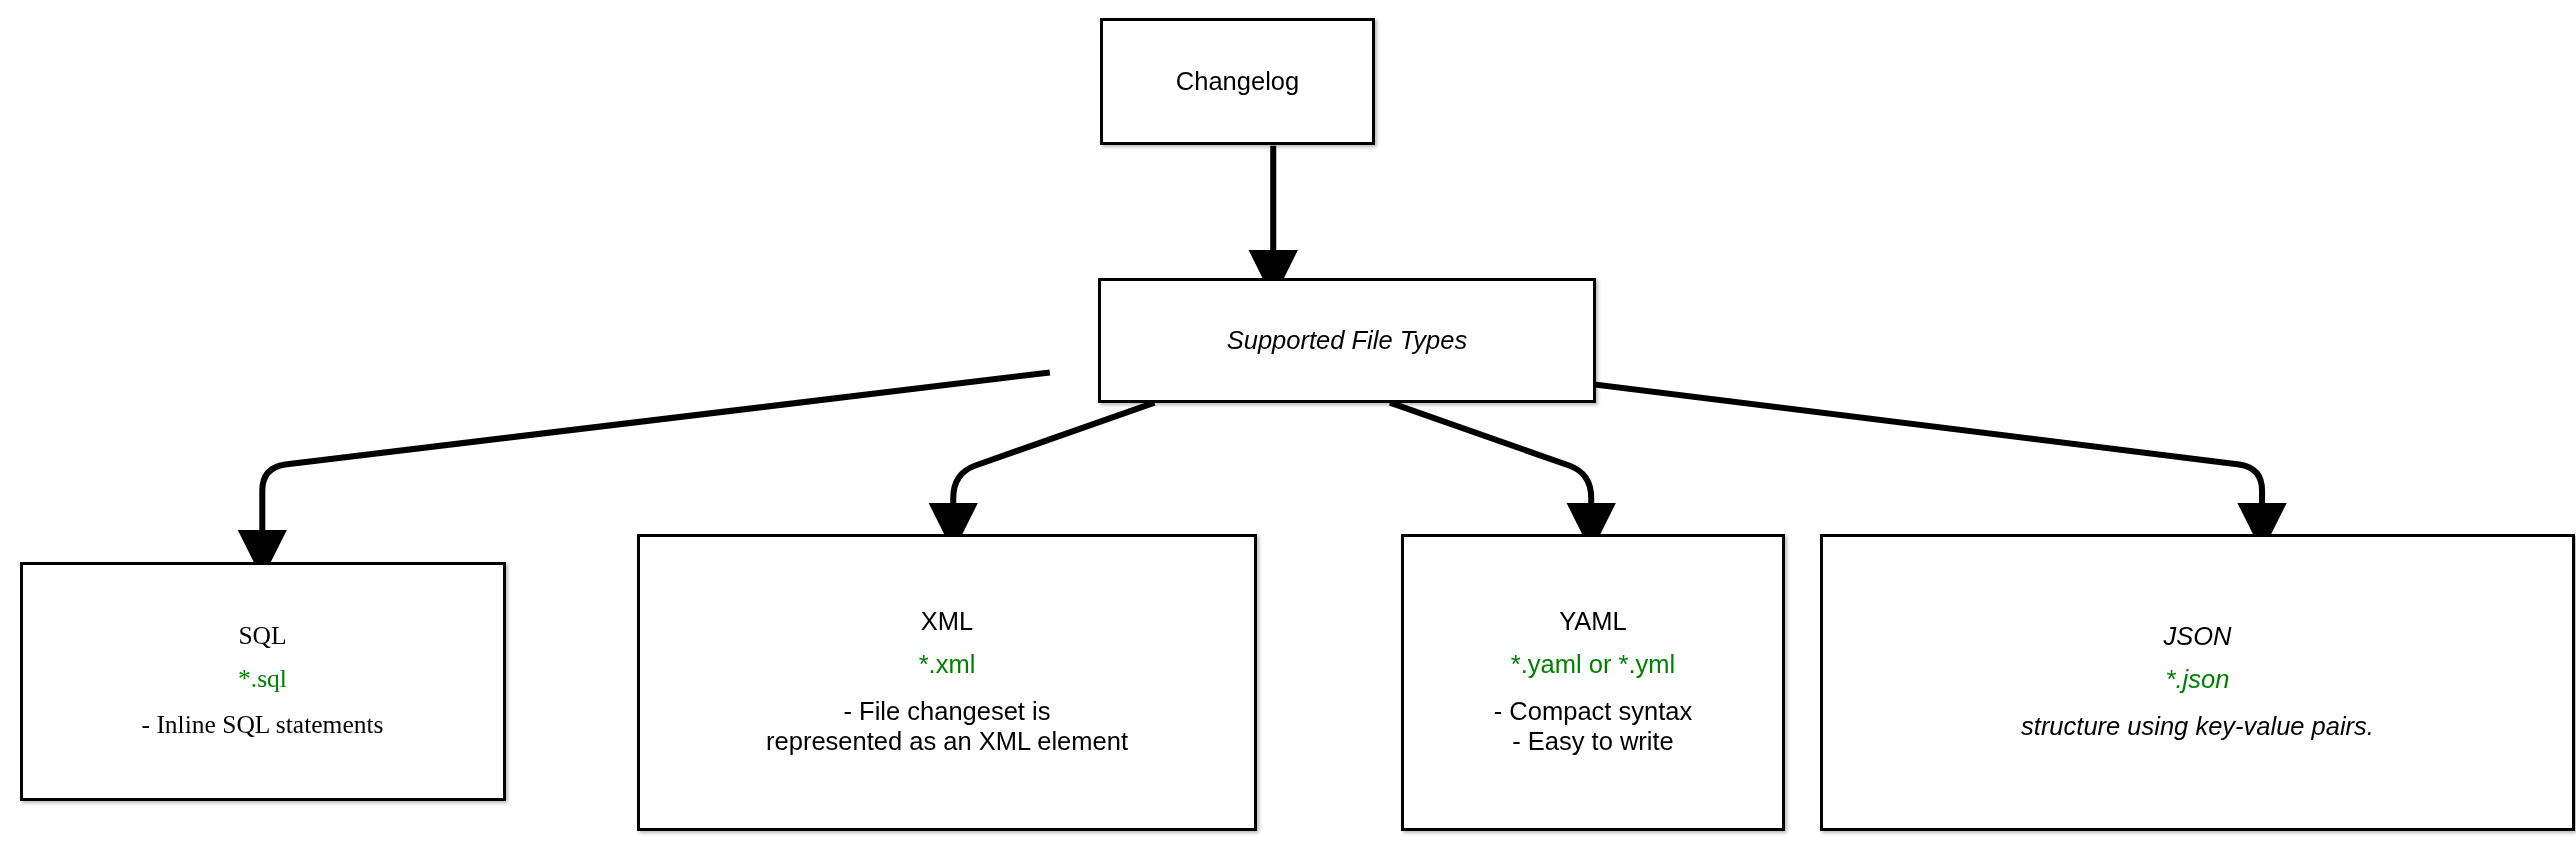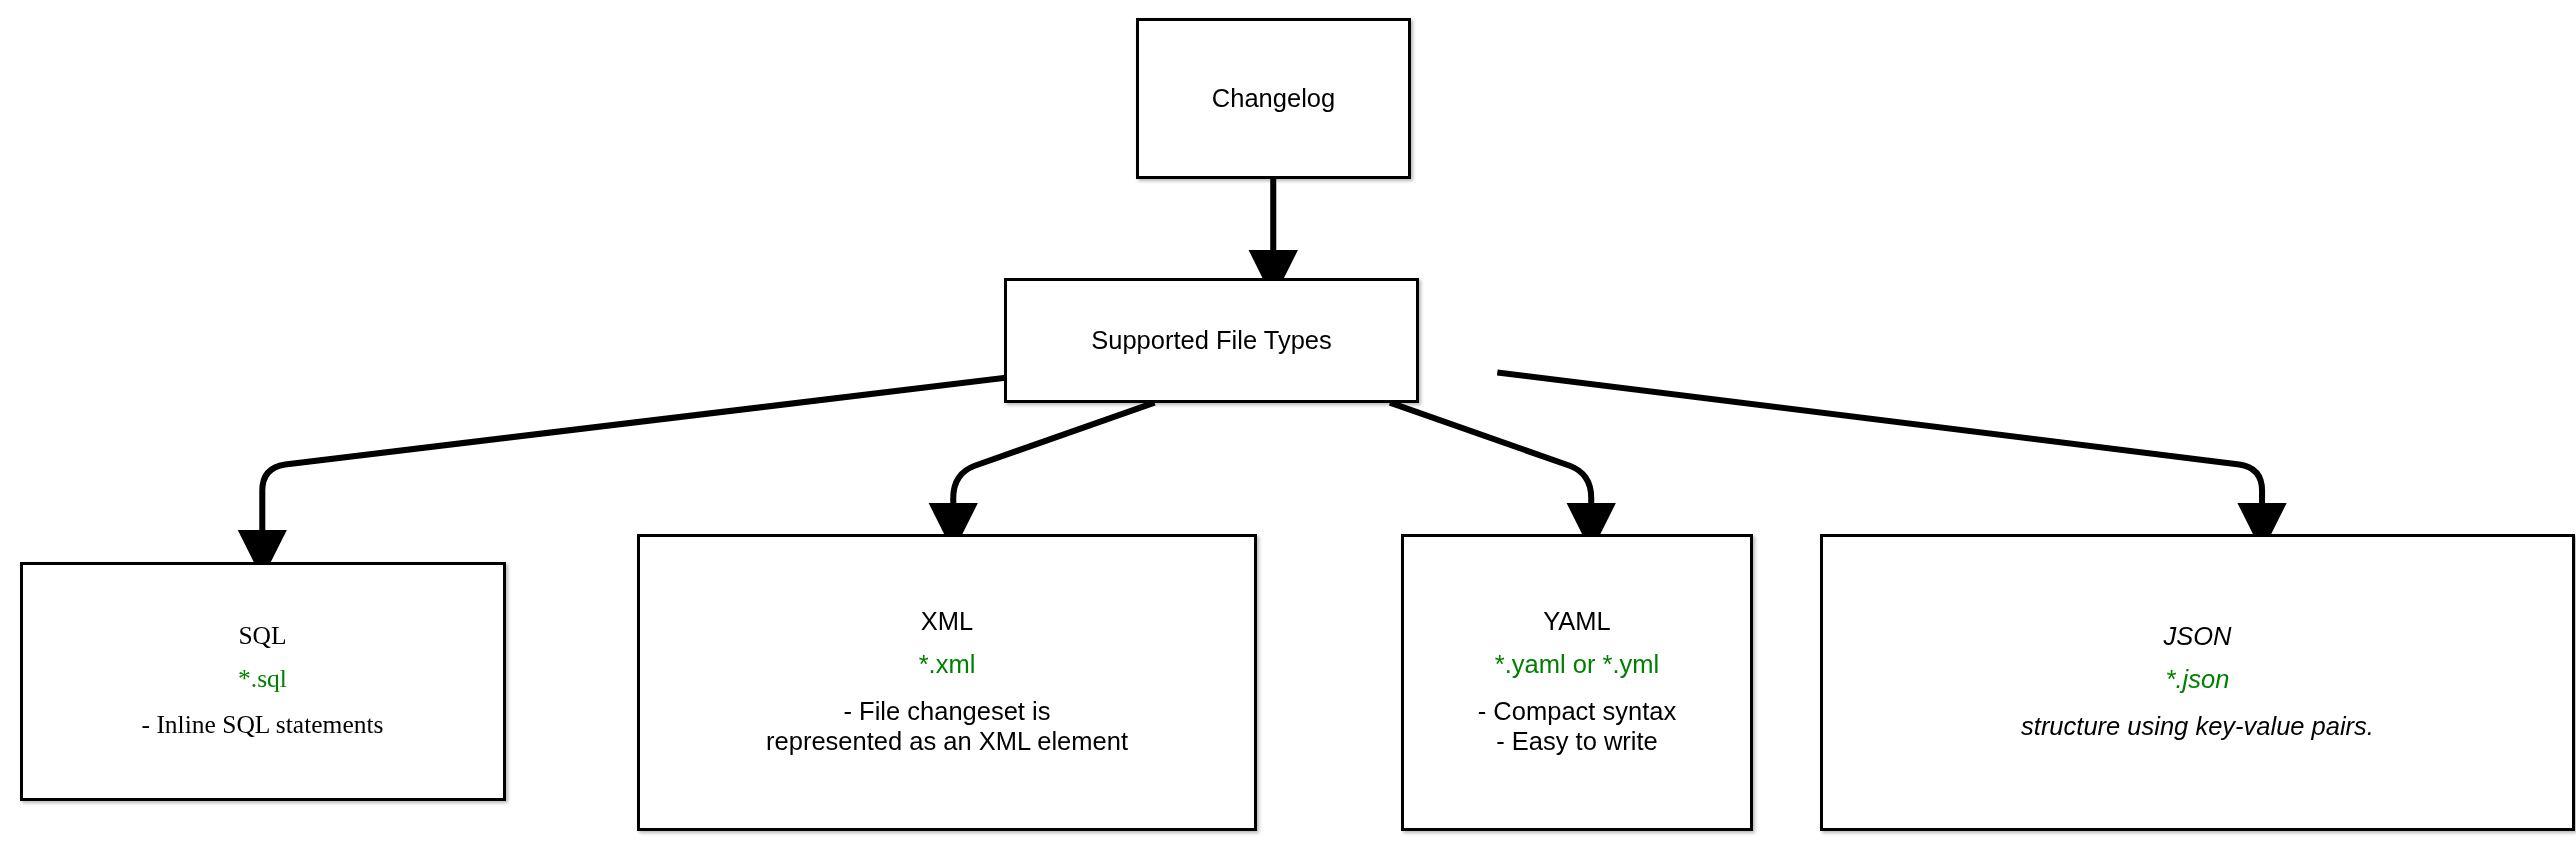"Changelog" #node-changelog { height: 161px -> 127px; left: 1136px -> 1100px }
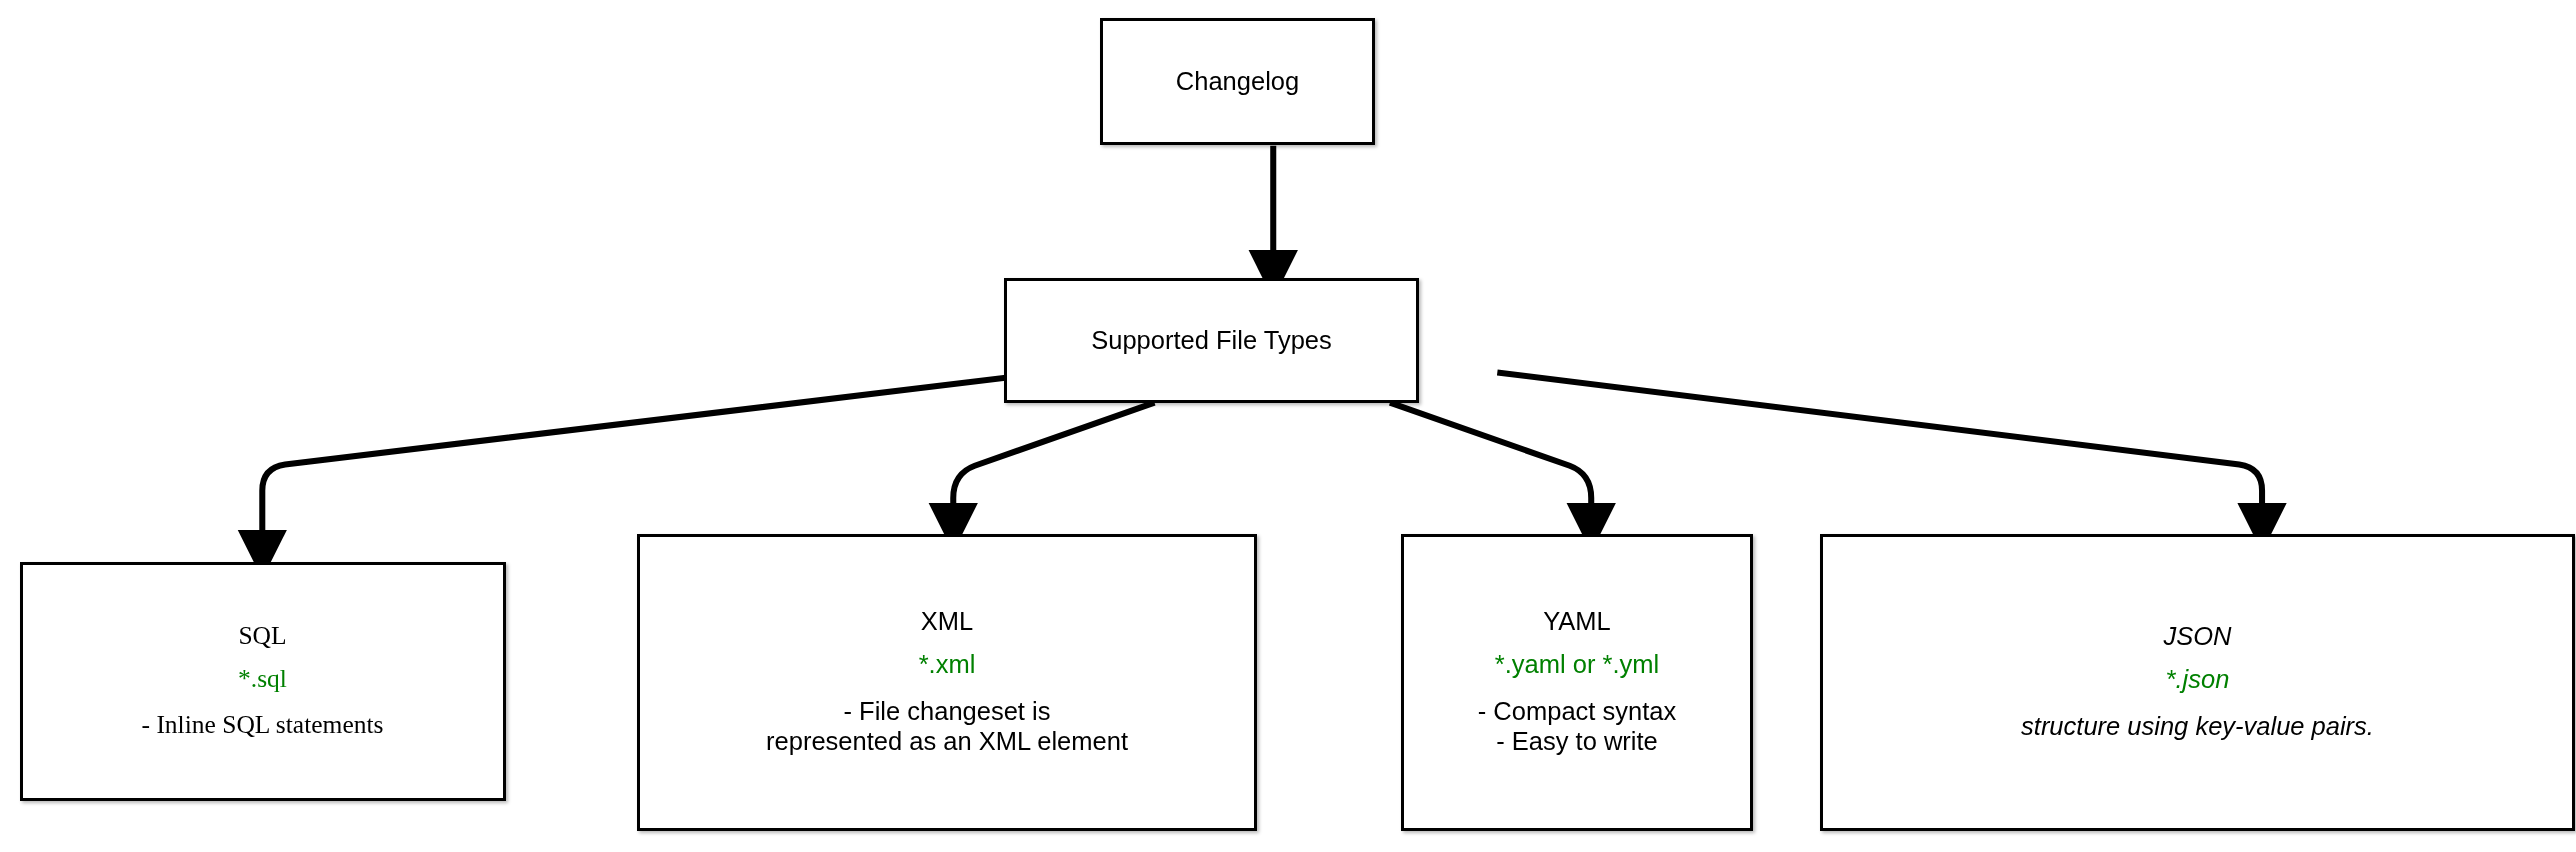"Supported File Types" #node-supported { font-style: none -> italic; left: 1004px -> 1098px; width: 415px -> 498px }
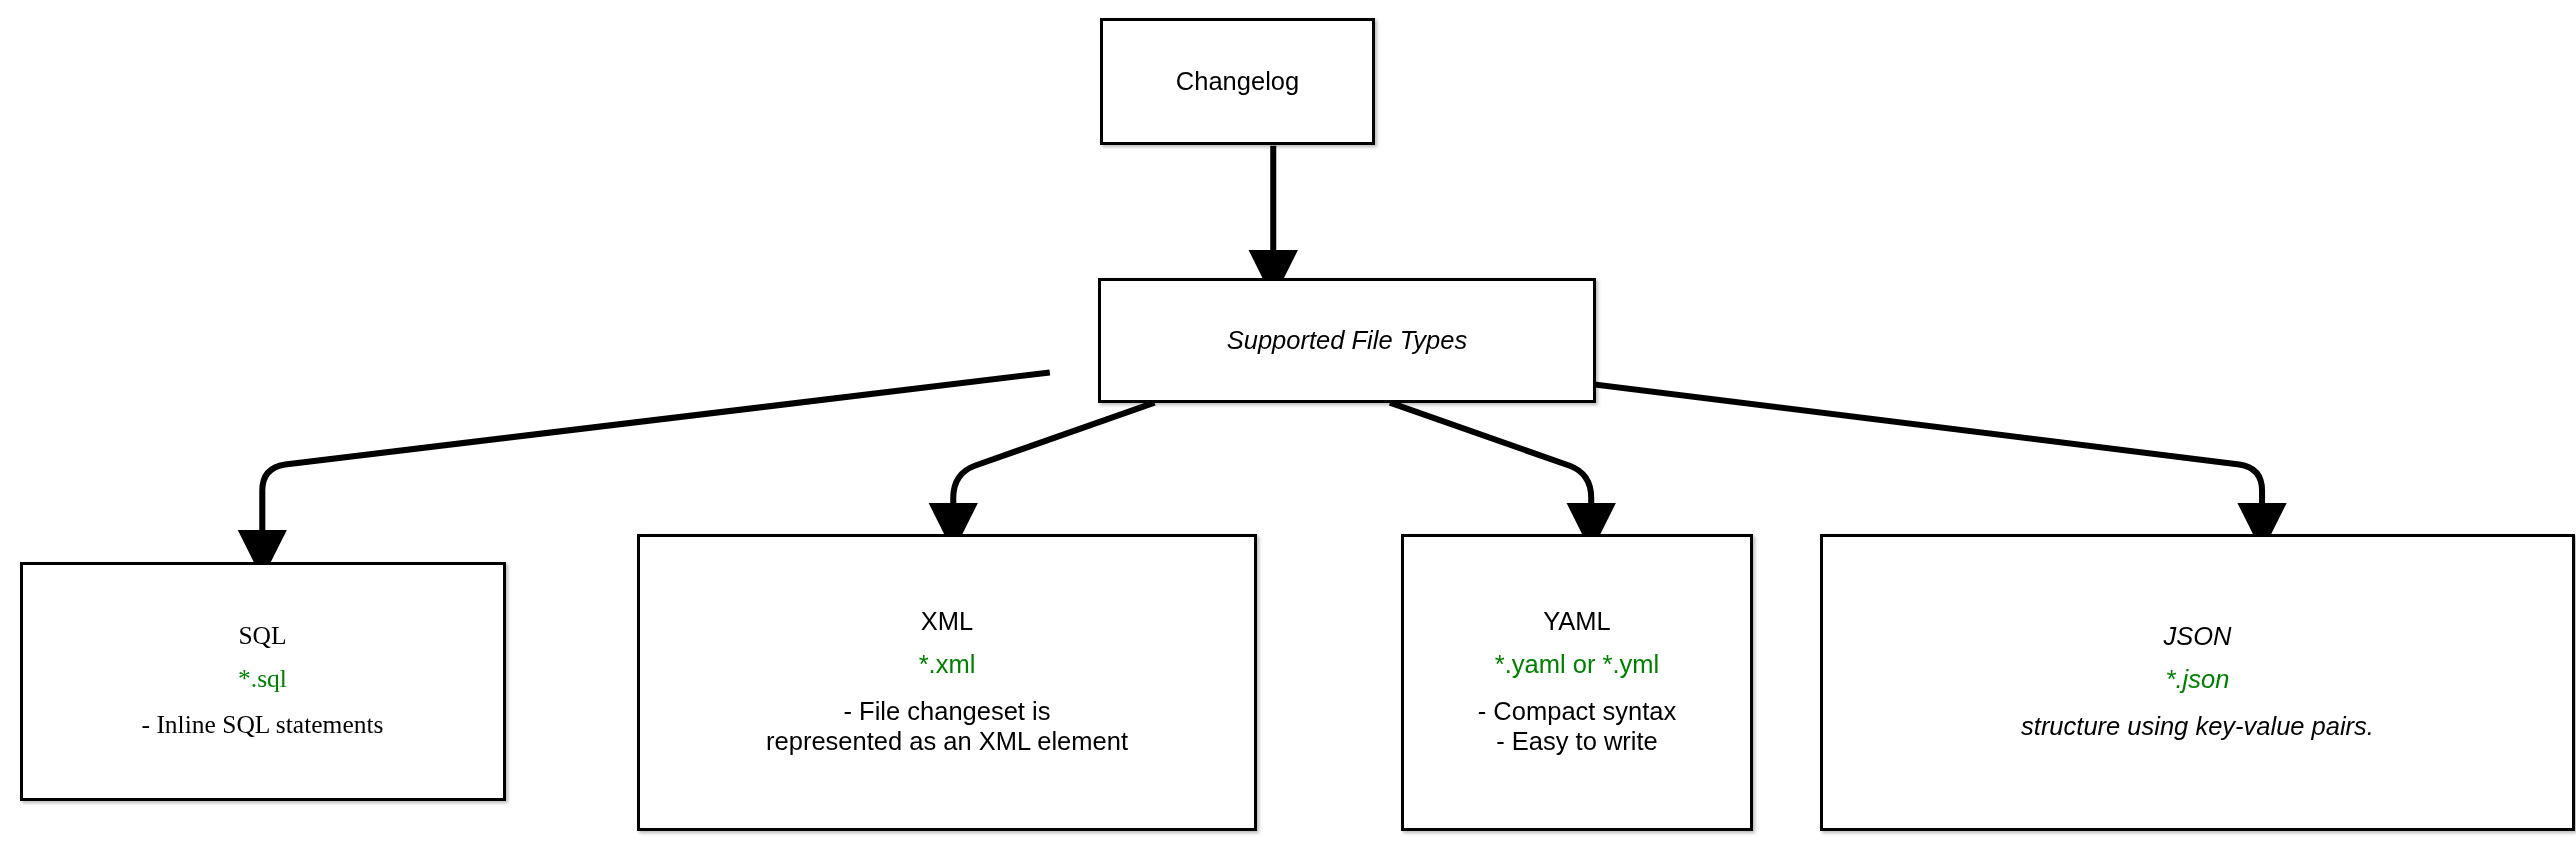"YAML" #node-yaml { width: 352px -> 384px }
